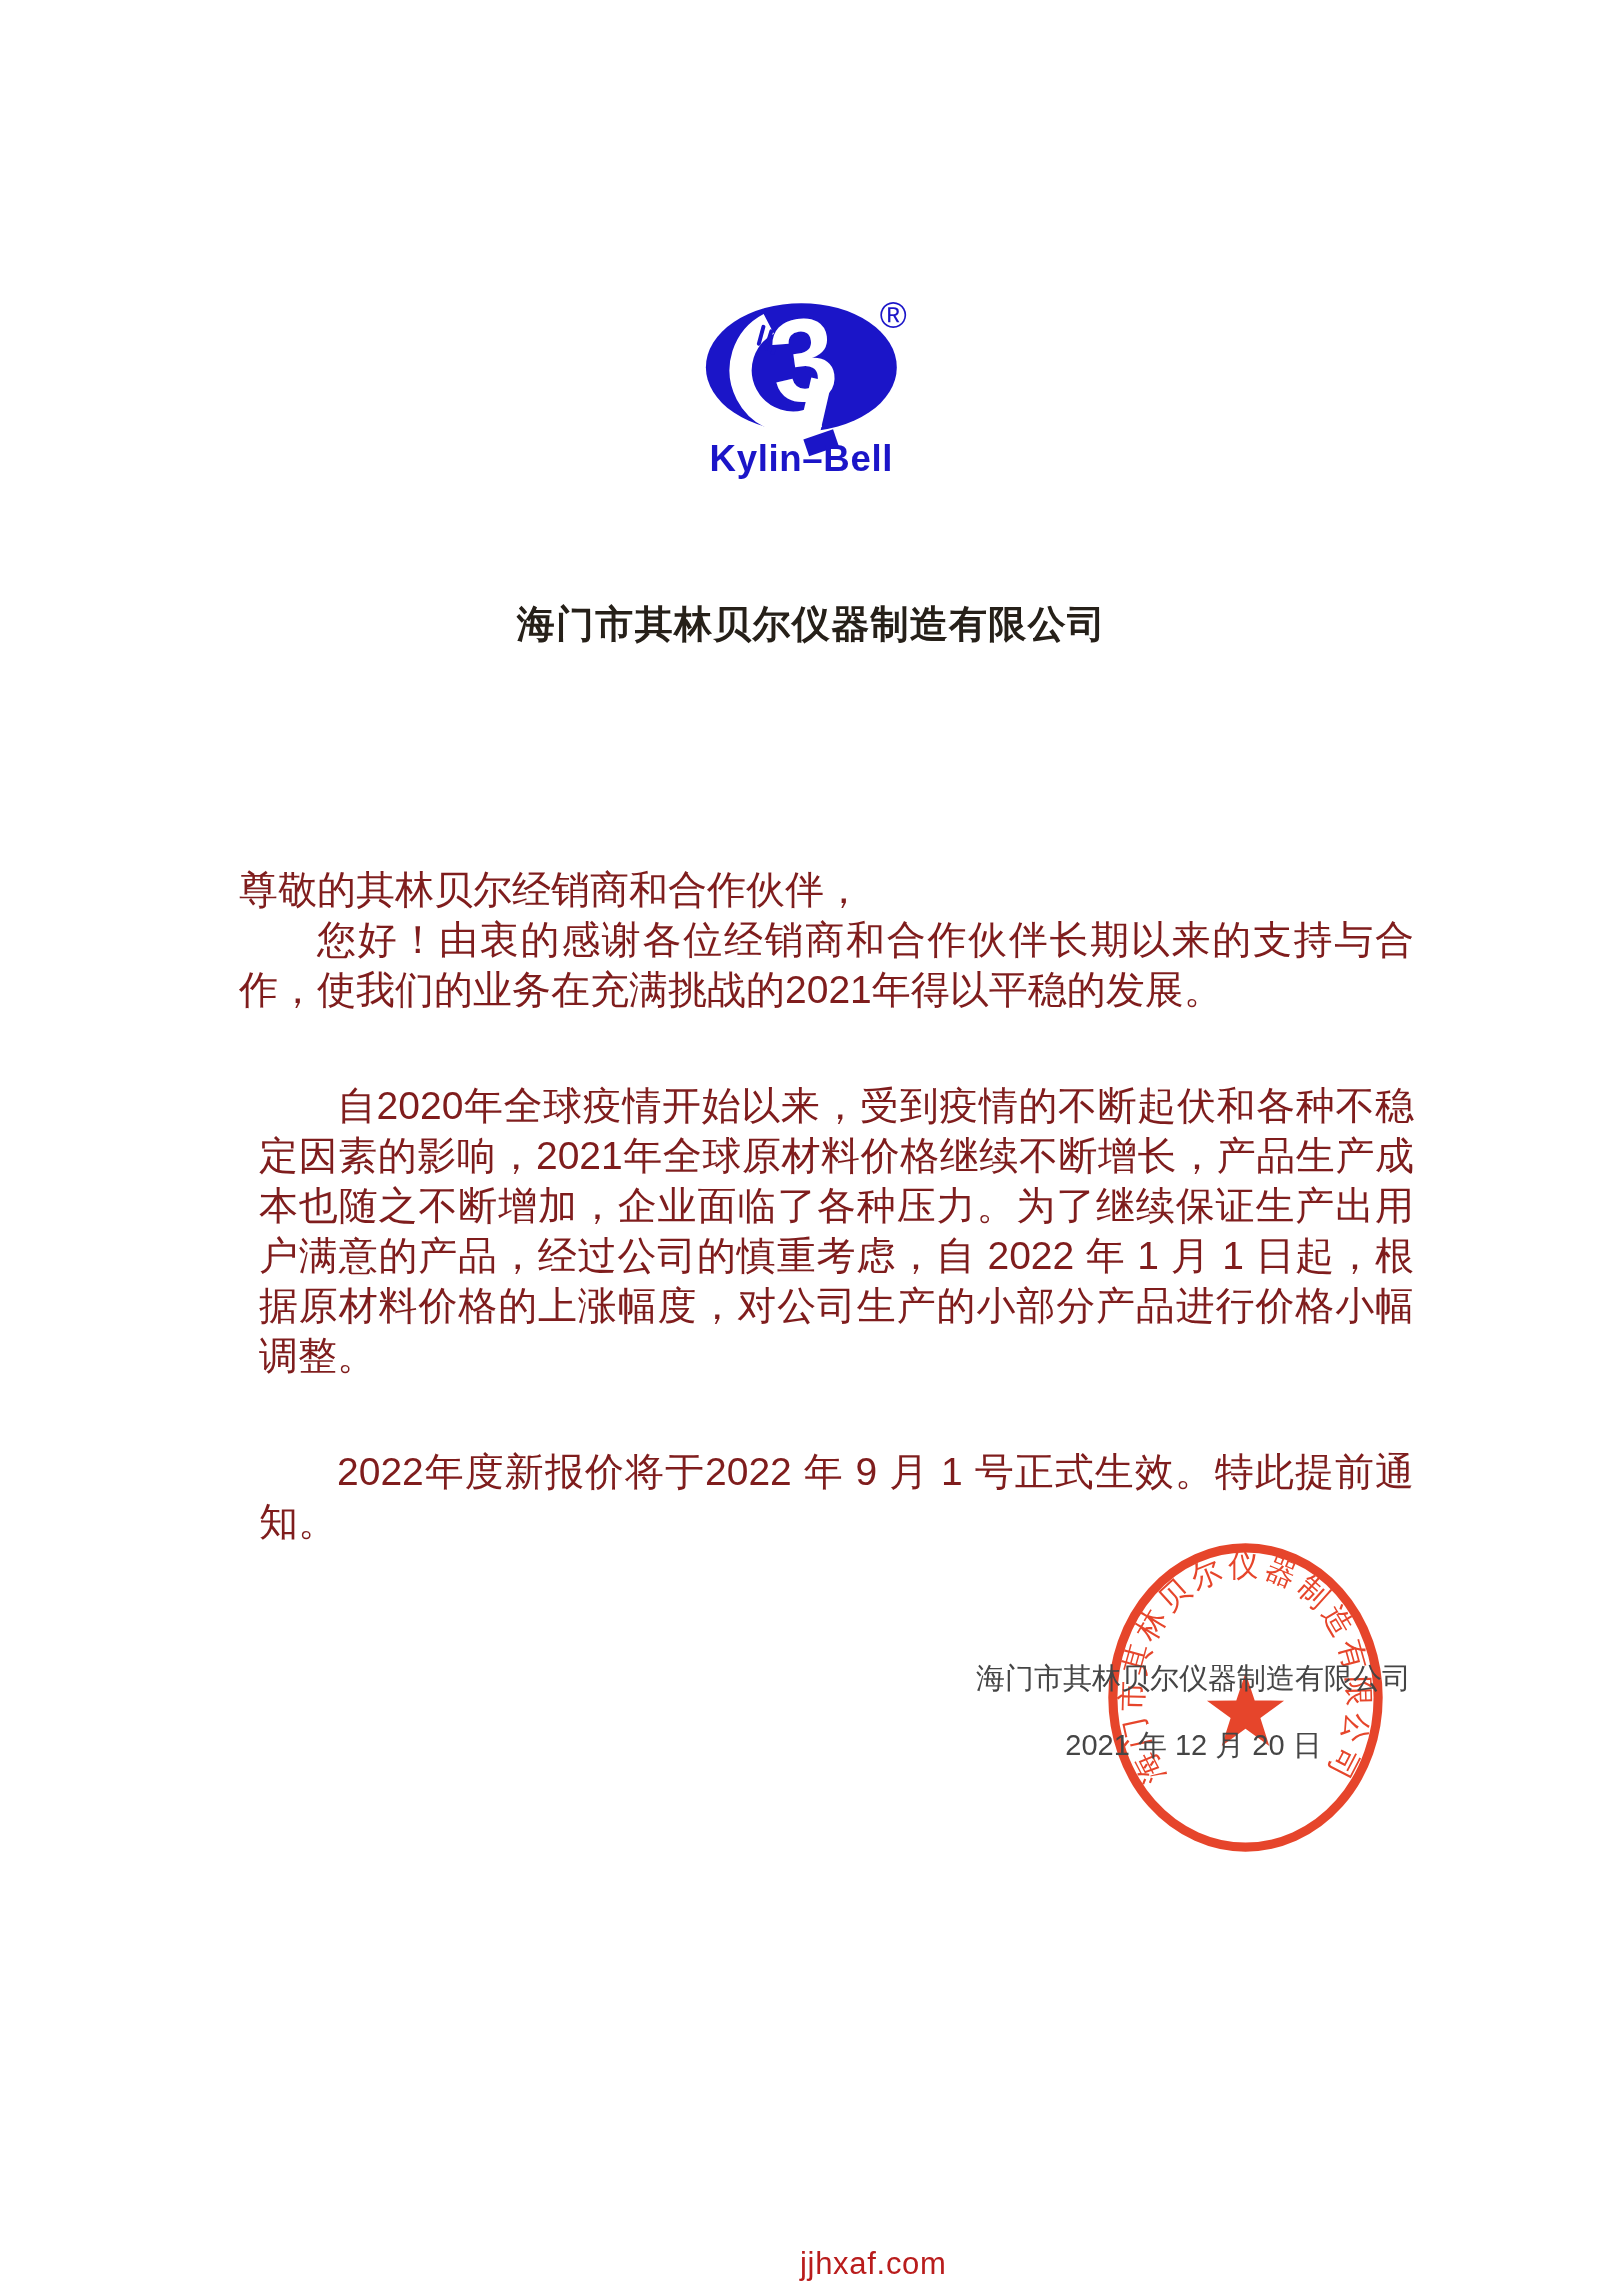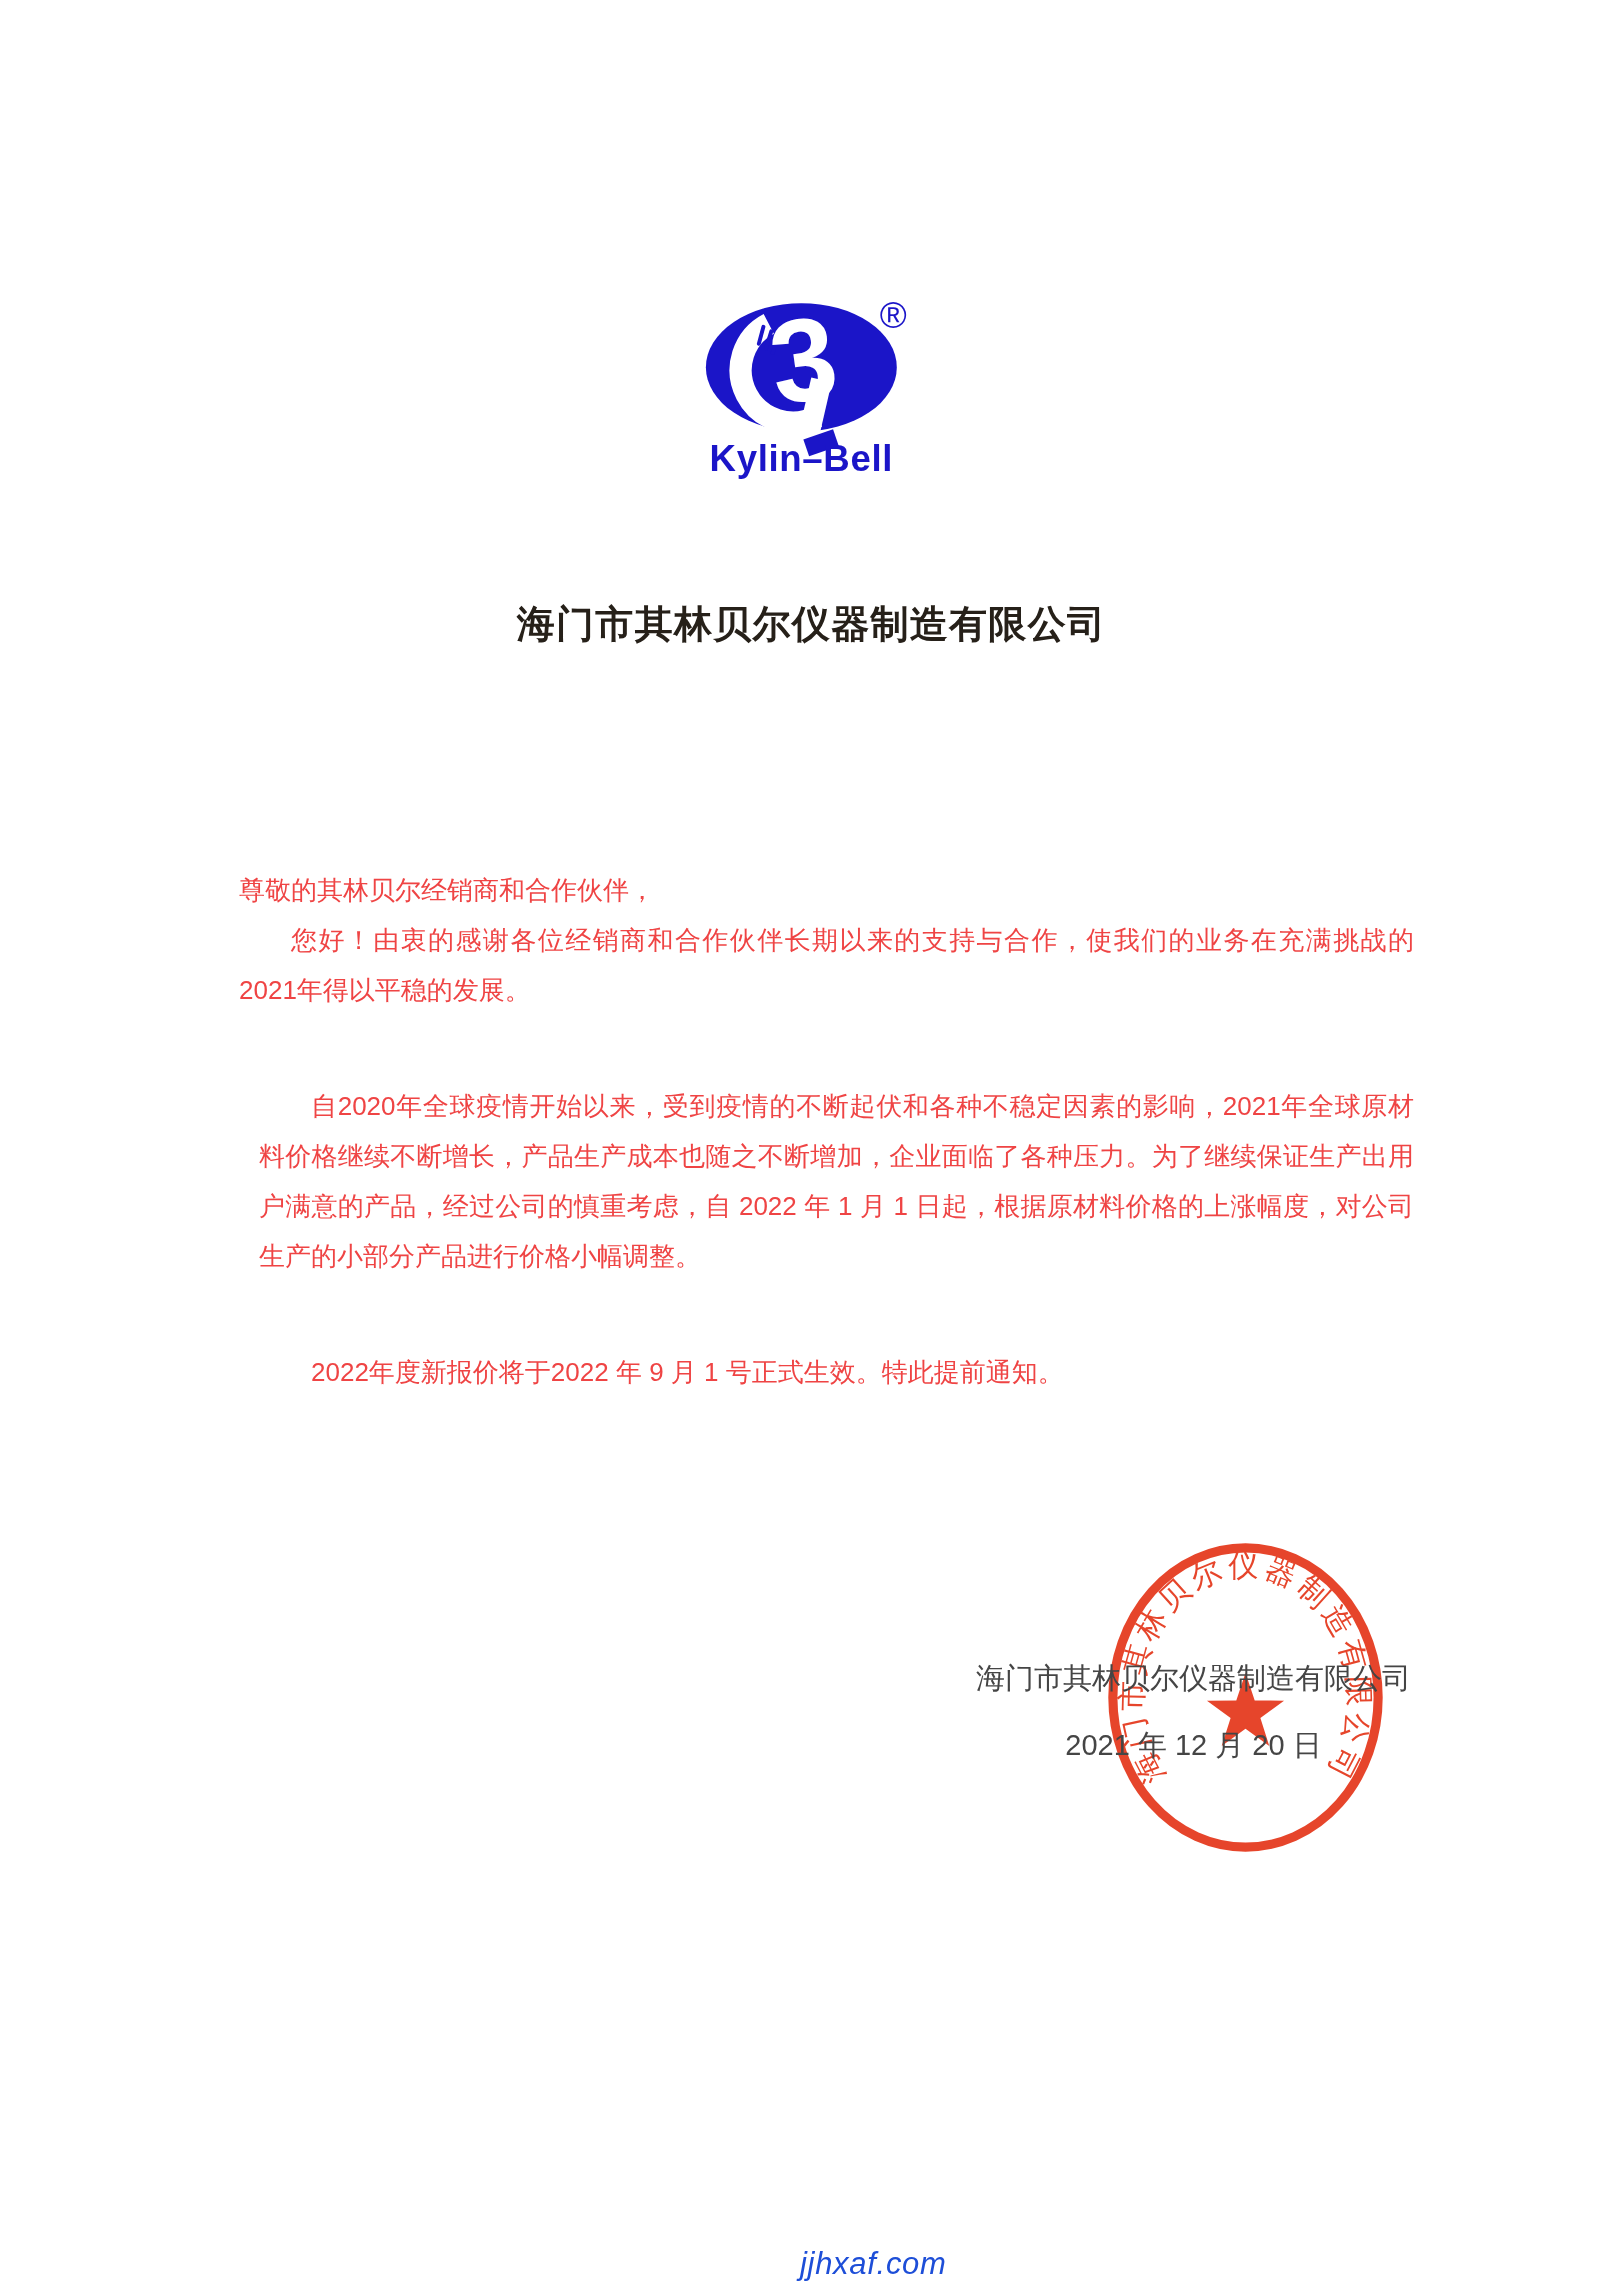"尊敬的其林贝尔经销商和合作伙伴，" .body { color: #ef4444 -> #7f1d1d; font-size: 26px -> 39px }
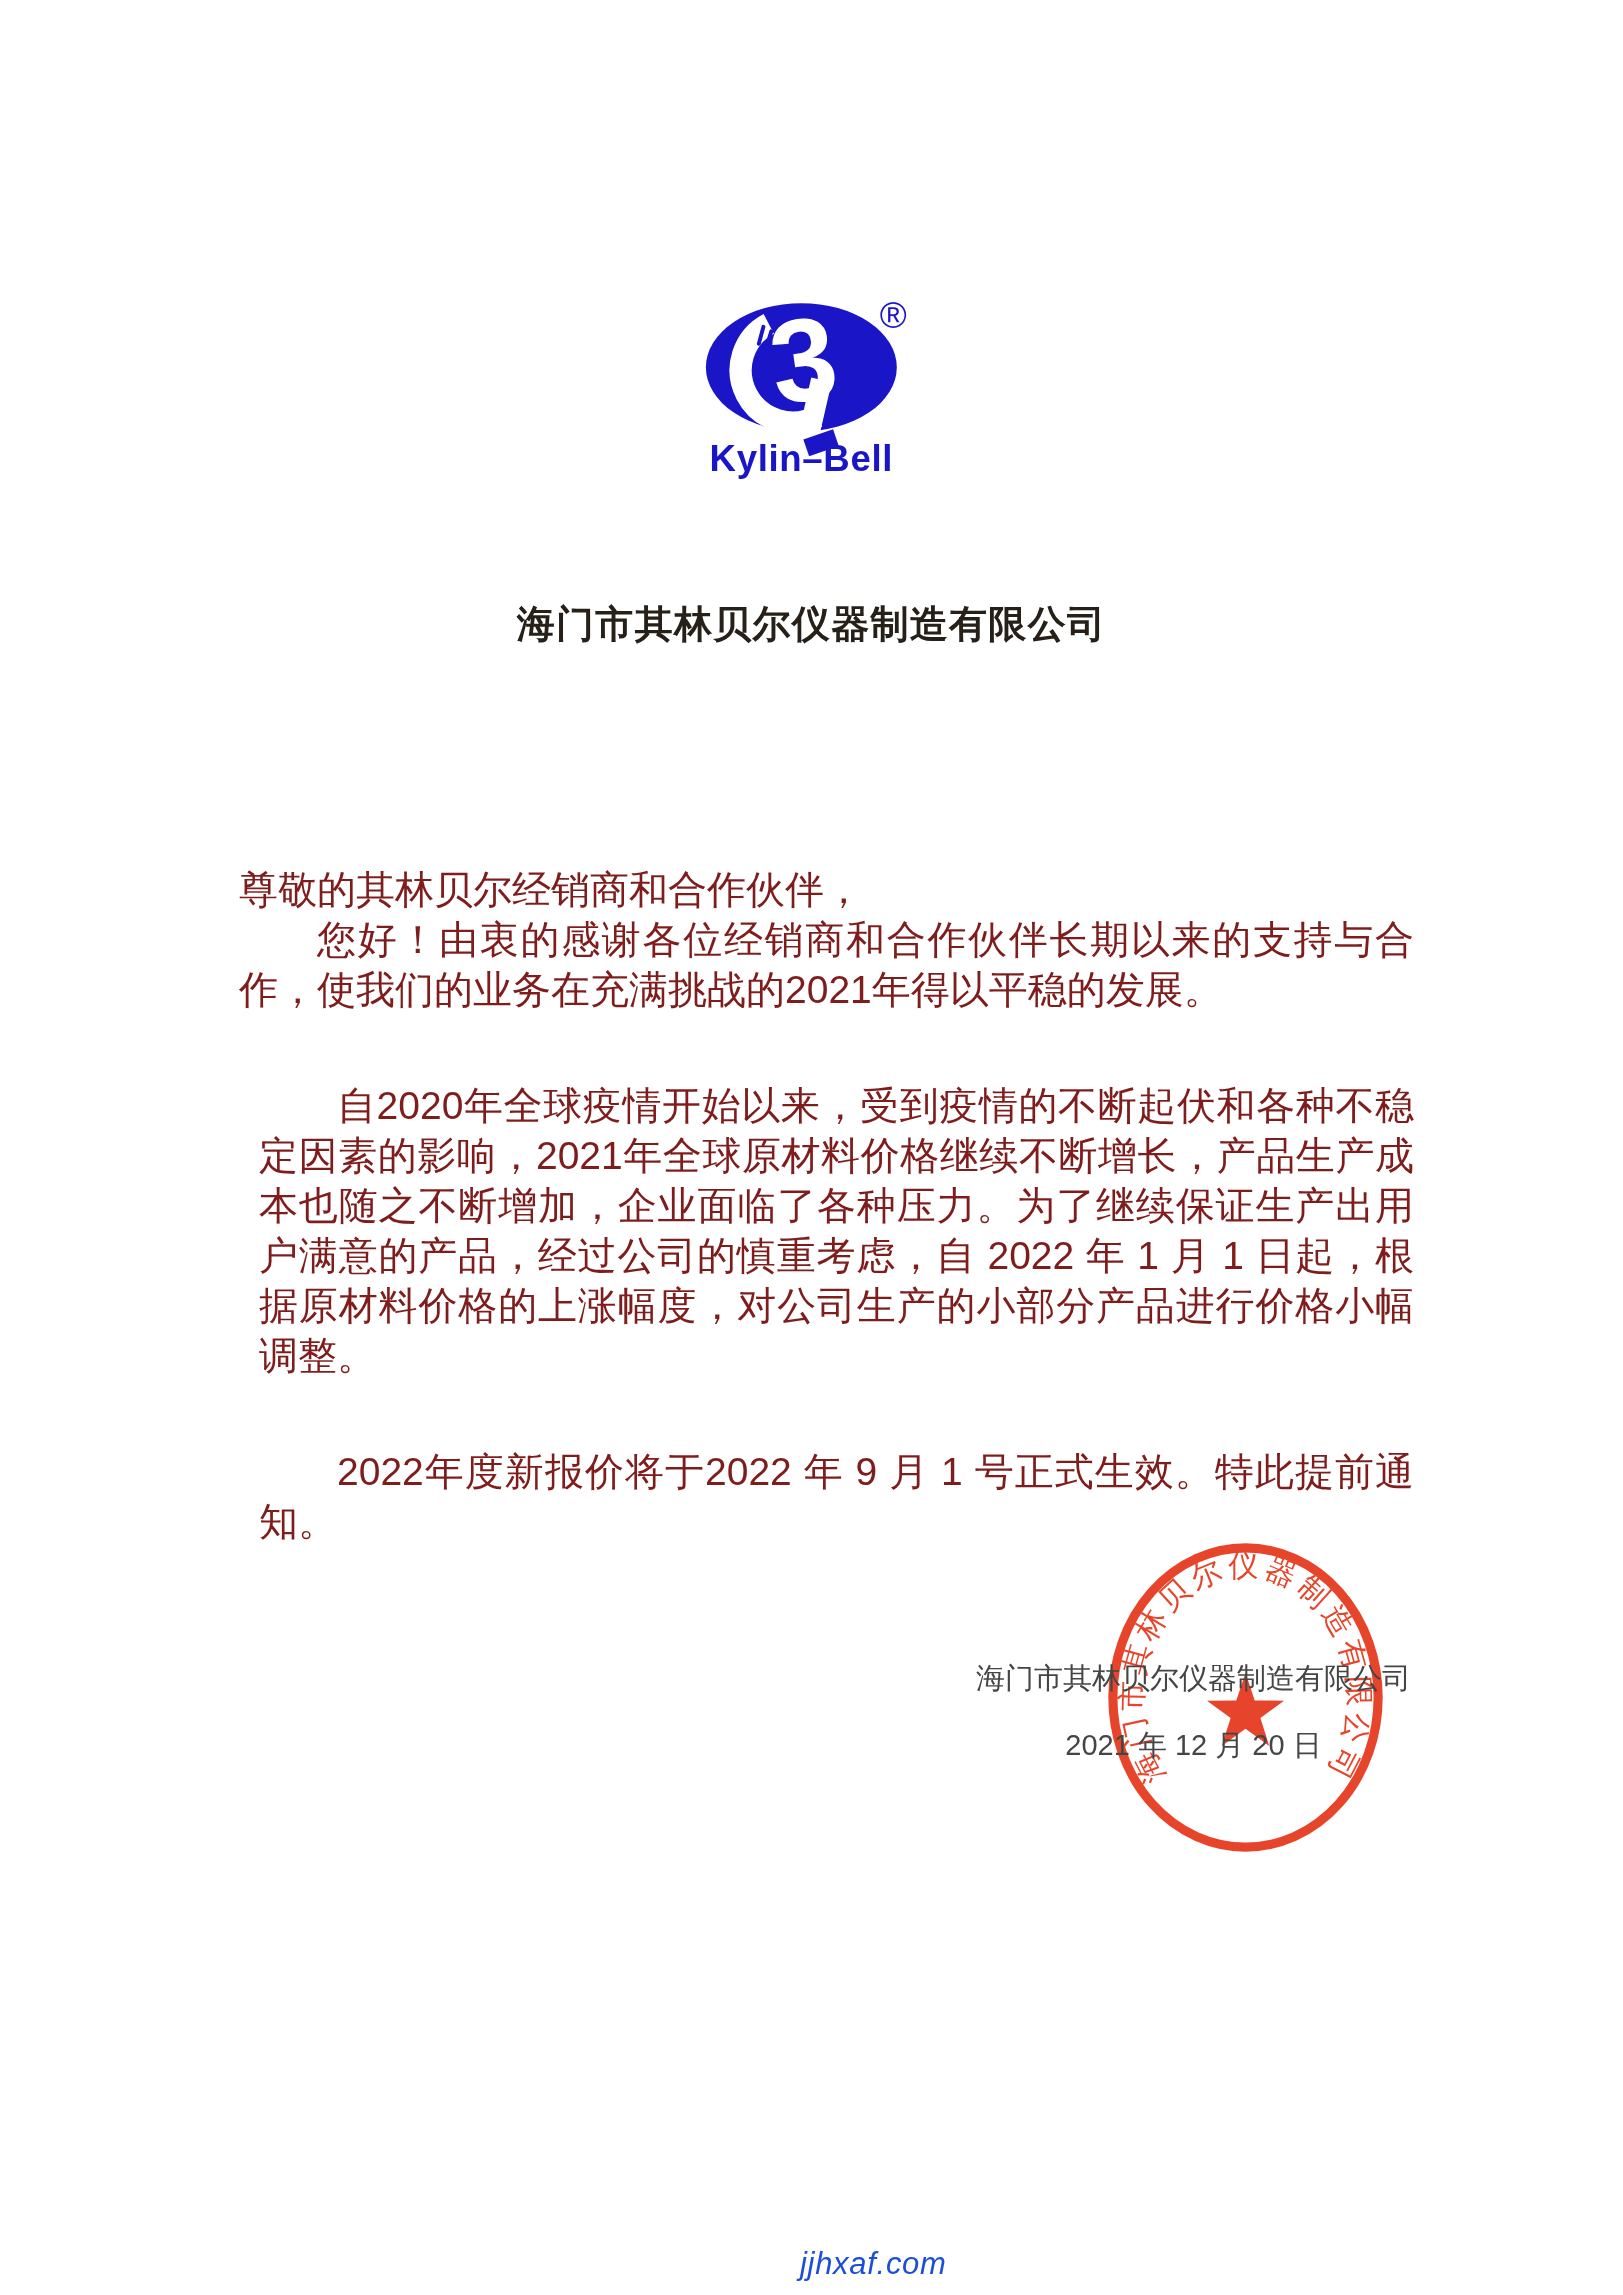"jjhxaf.com" .footer { color: #1d4ed8 -> #b91c1c; font-style: italic -> none }
